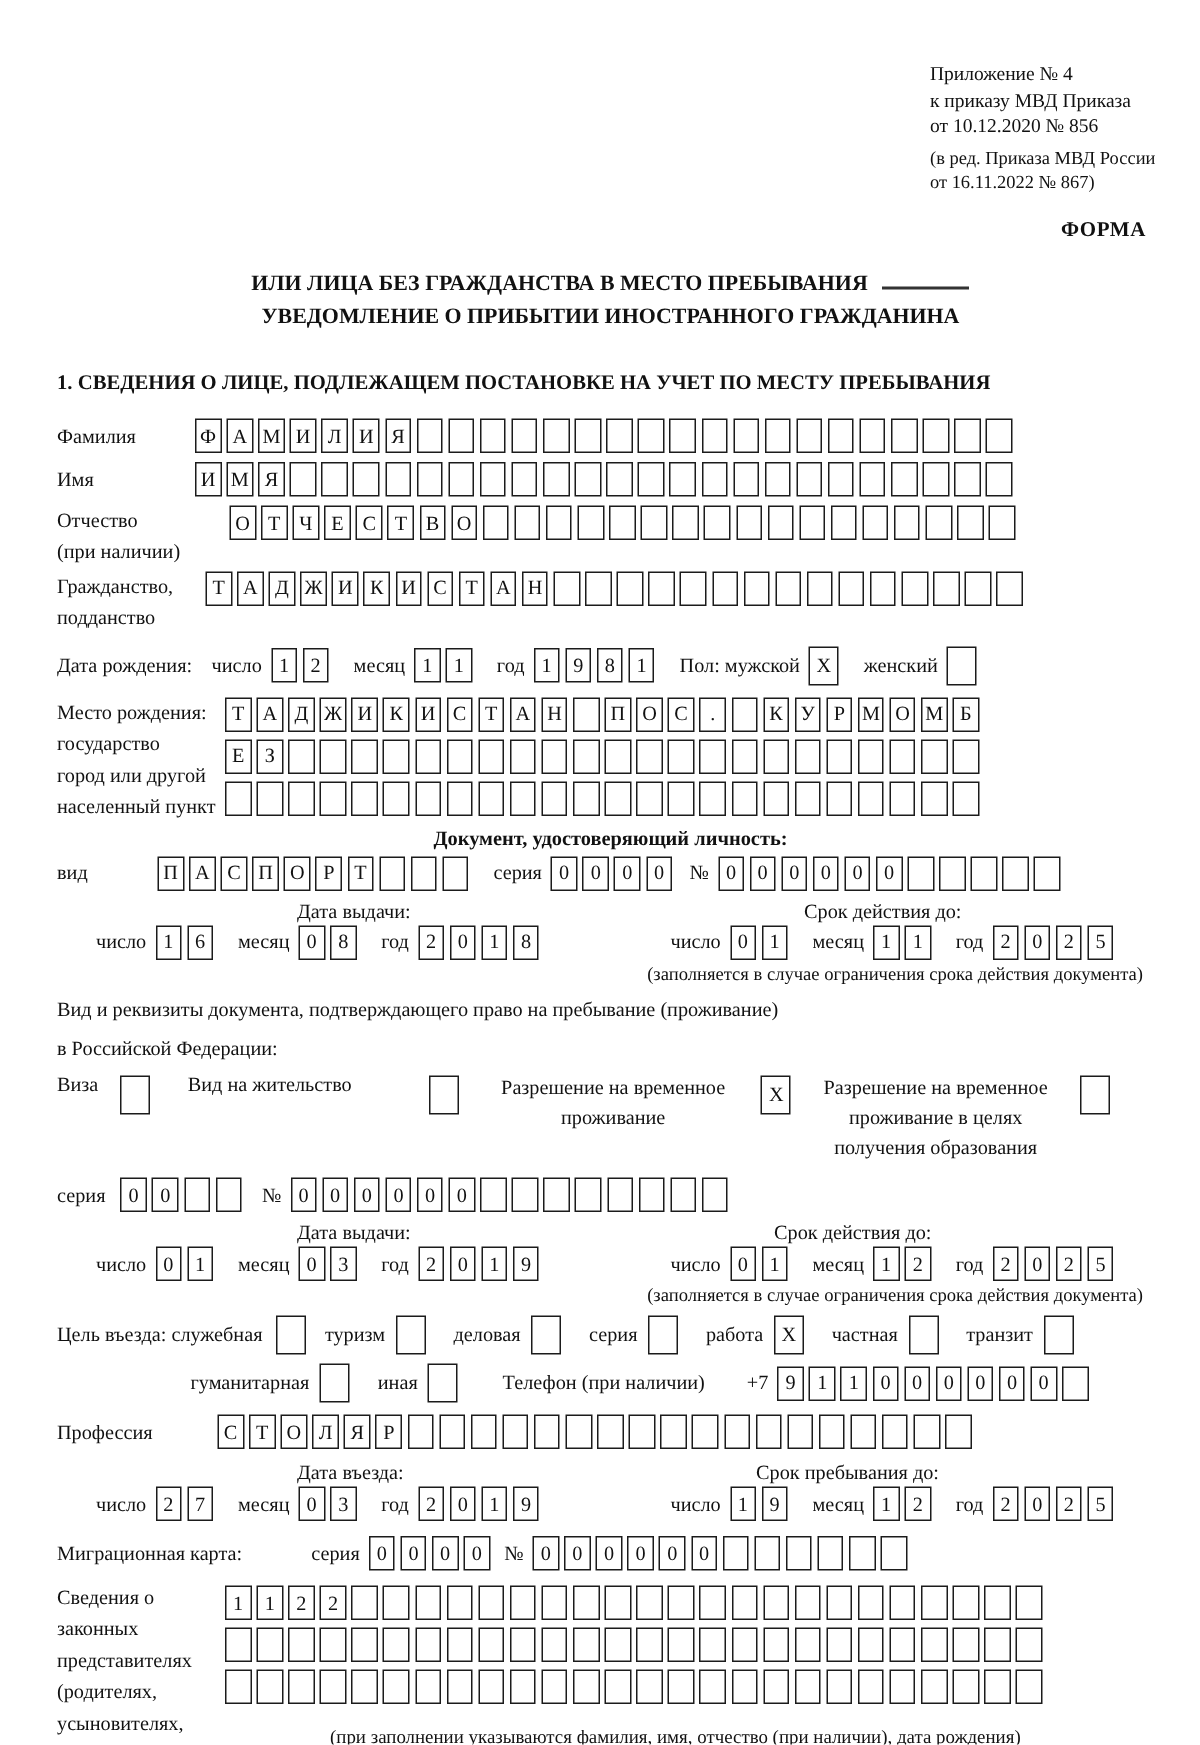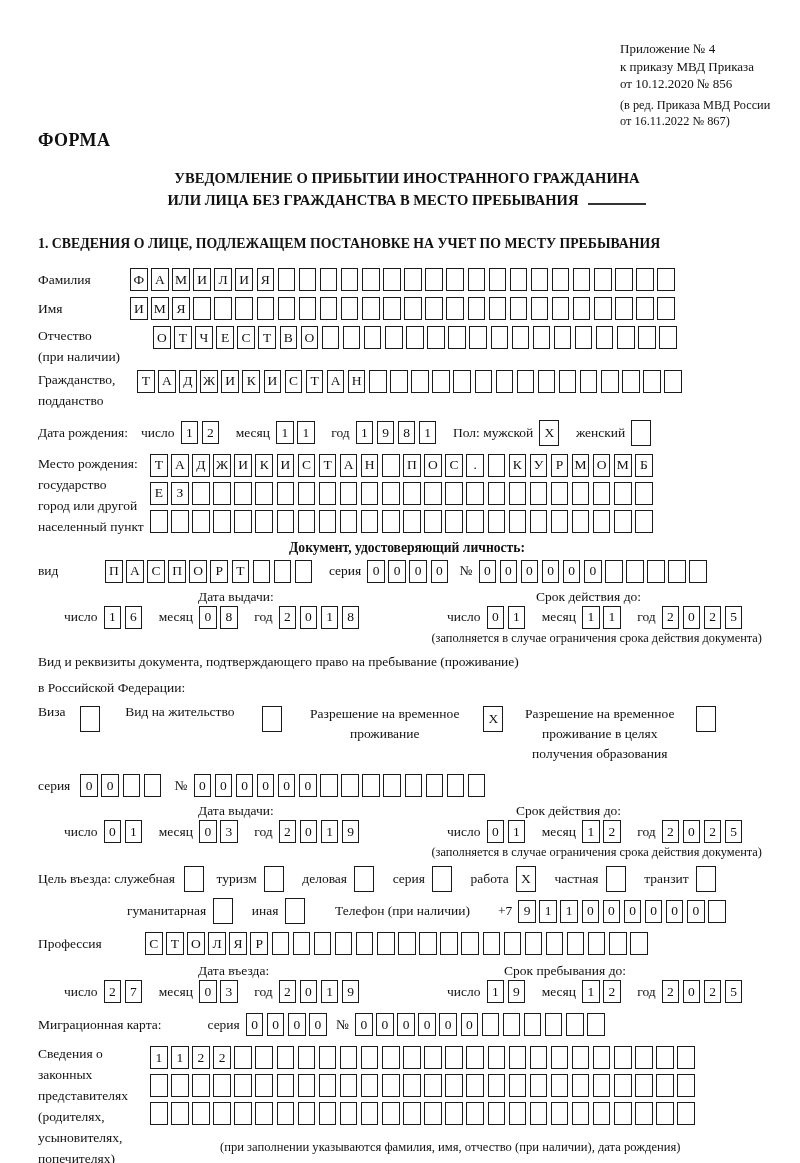"ФОРМА" .forma { font-size: 18px -> 14px; margin: 0 12px 0 0 -> 16px 12px 0 0; text-align: none -> right }
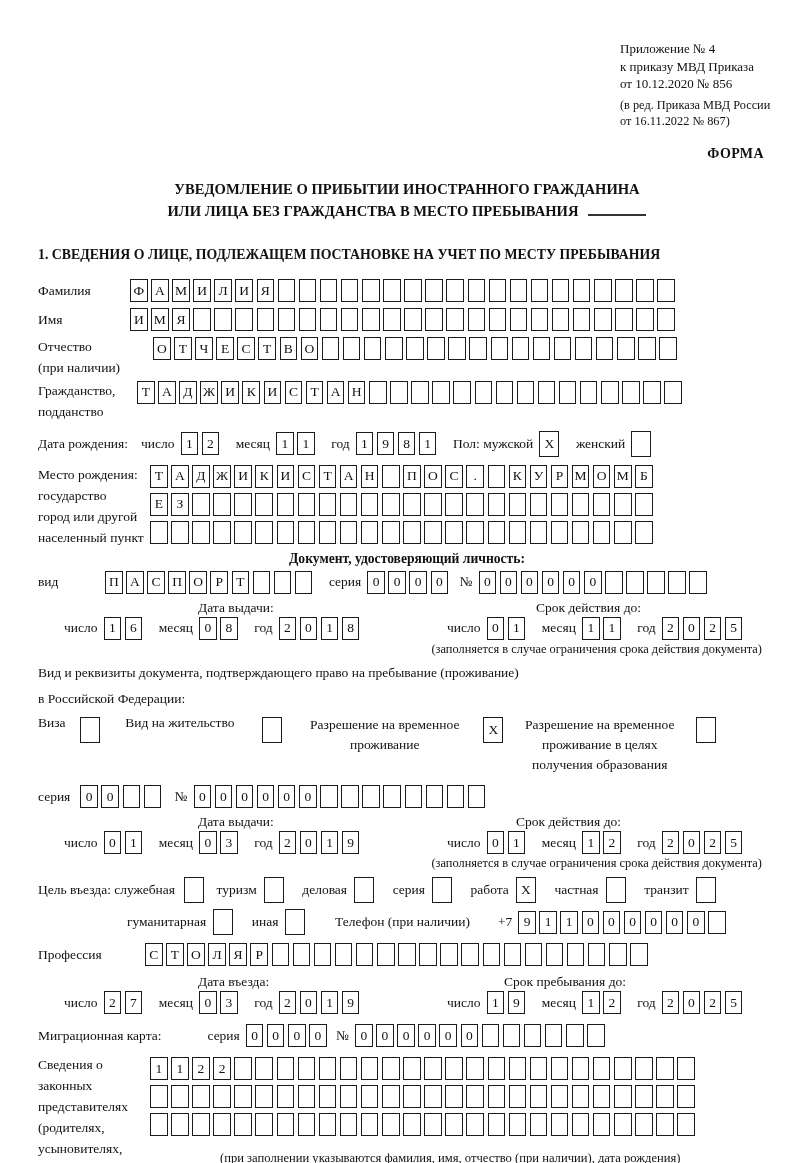"УВЕДОМЛЕНИЕ О ПРИБЫТИИ ИНОСТРАННОГО" div { order: before "ИЛИ ЛИЦА БЕЗ ГРАЖДАНСТВА В" -> after "ИЛИ ЛИЦА БЕЗ ГРАЖДАНСТВА В" }
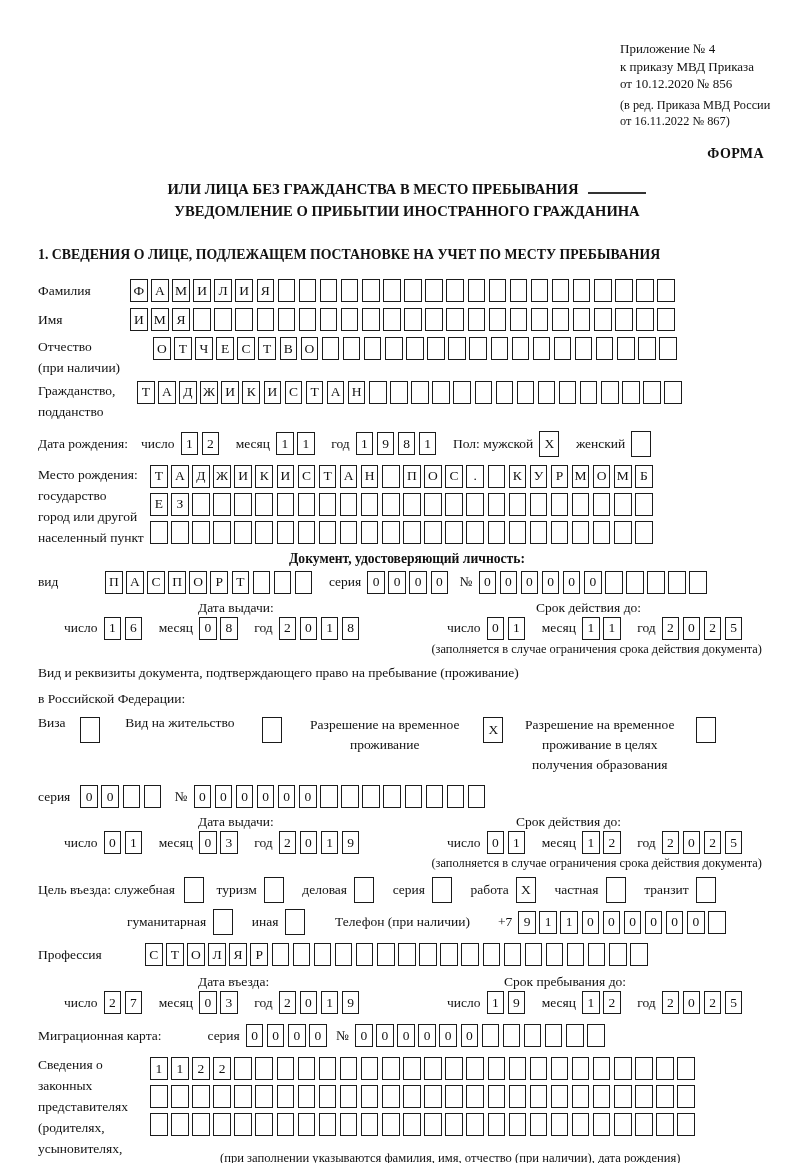"Вид на жительство" span.permitwrap { gap: none -> 24px }
